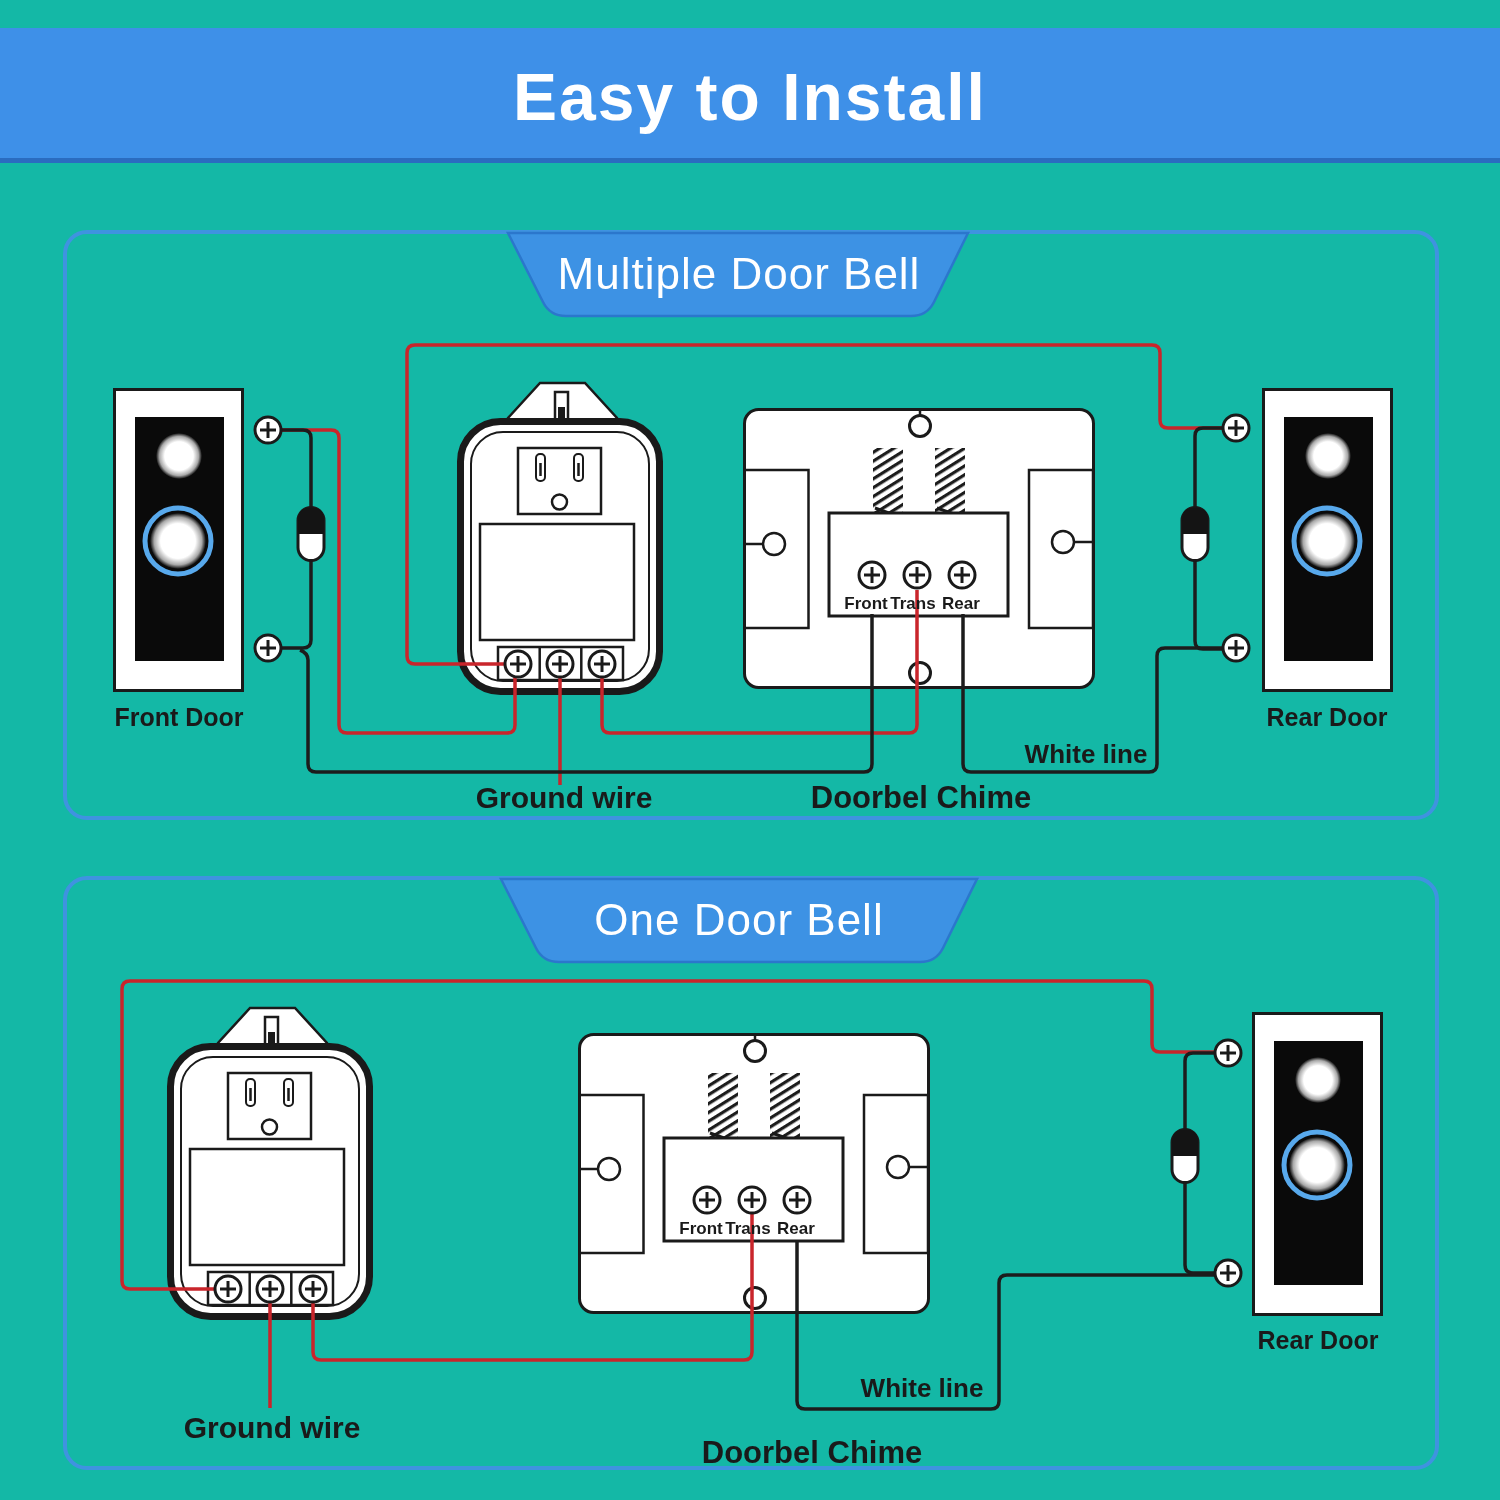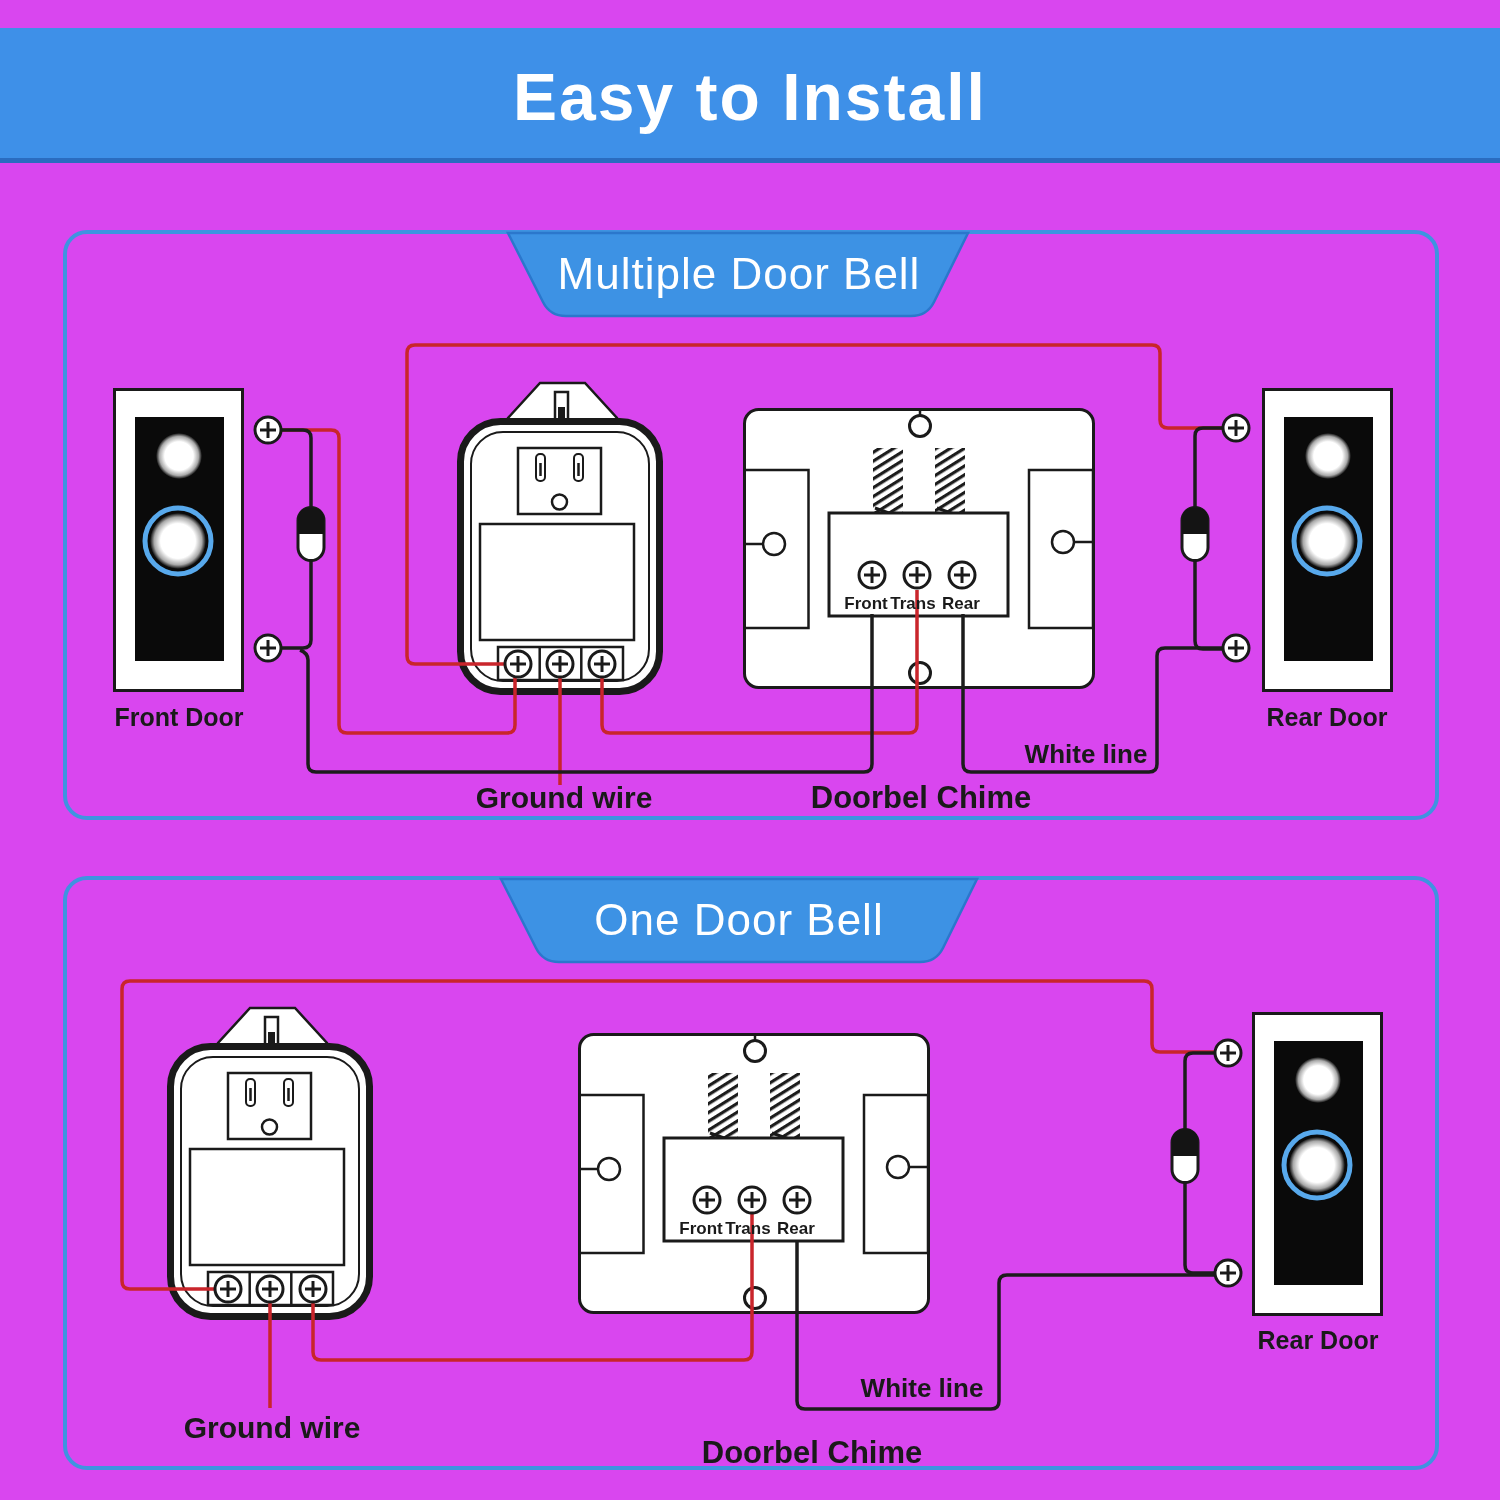"Easy to Install" .stage { background: #d946ef -> #14b8a6 }
